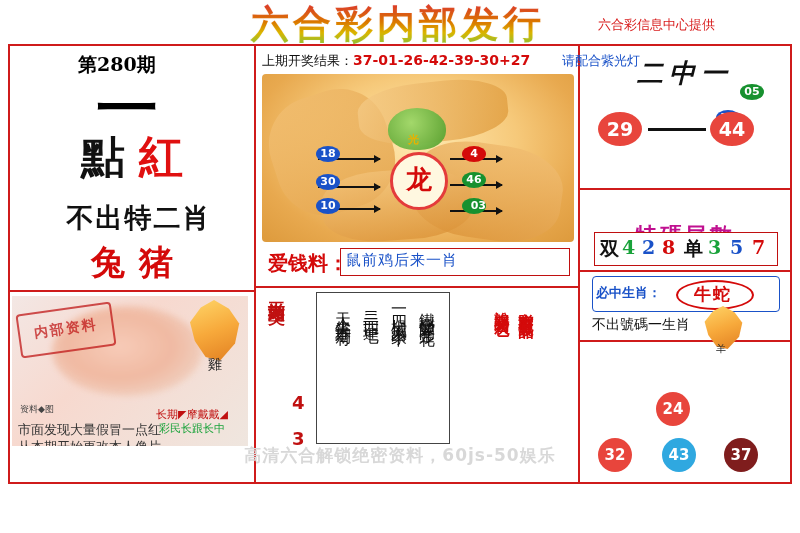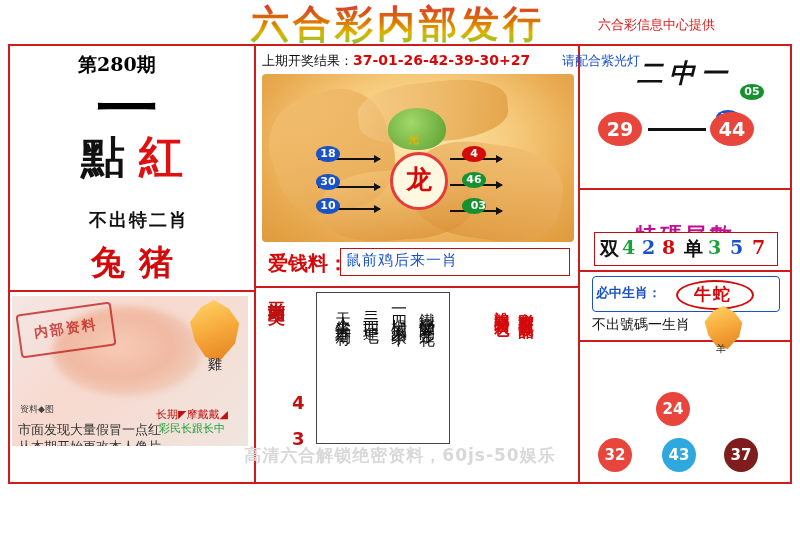"不出特二肖" .nochu { font-size: 18px -> 27px; margin-top: 8px -> none }
